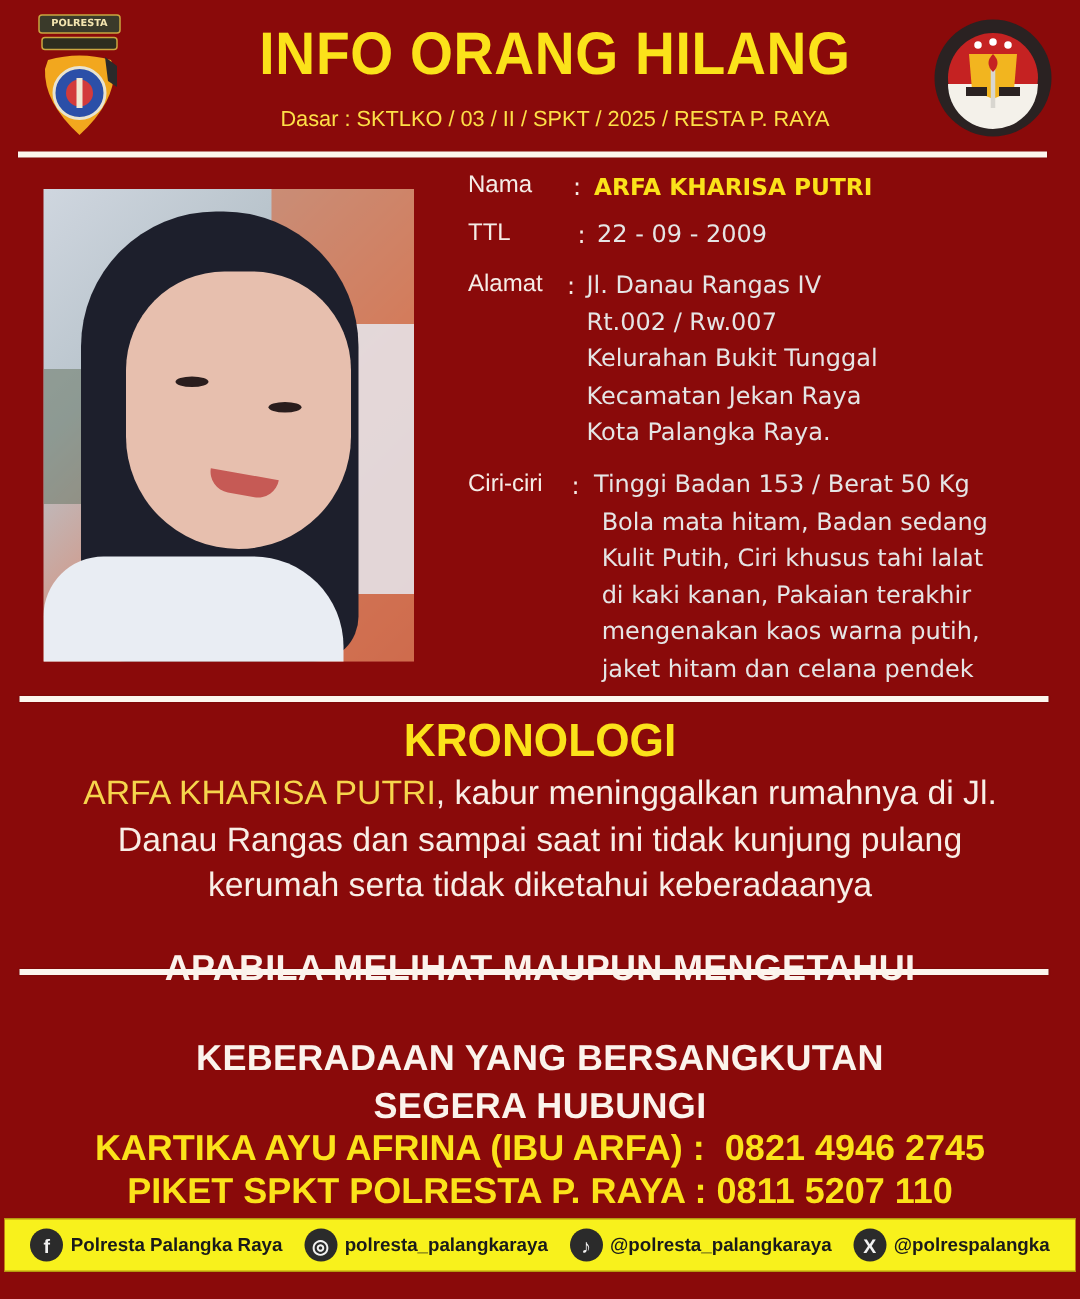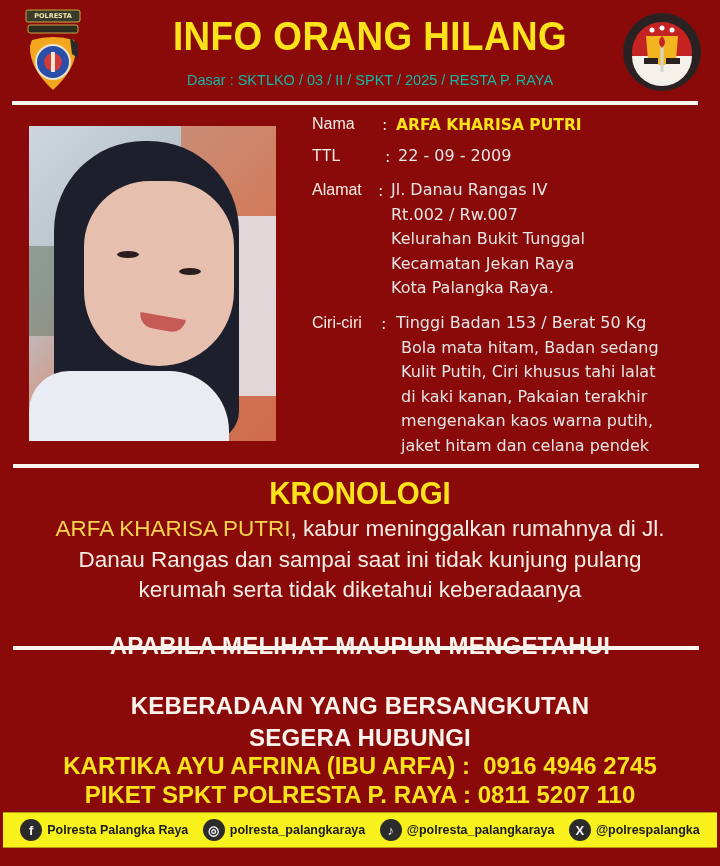"Dasar : SKTLKO / 03" #basis { color: #14b8a6 -> #fde047 }
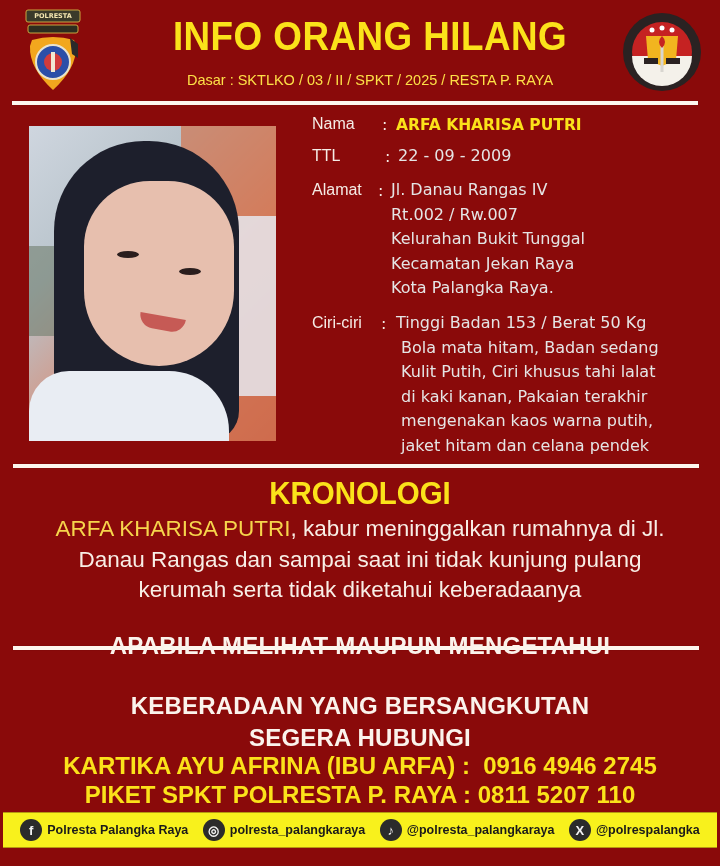"KARTIKA AYU AFRINA (IBU ARFA)" div.cta { text: 0916 -> 0821 }
